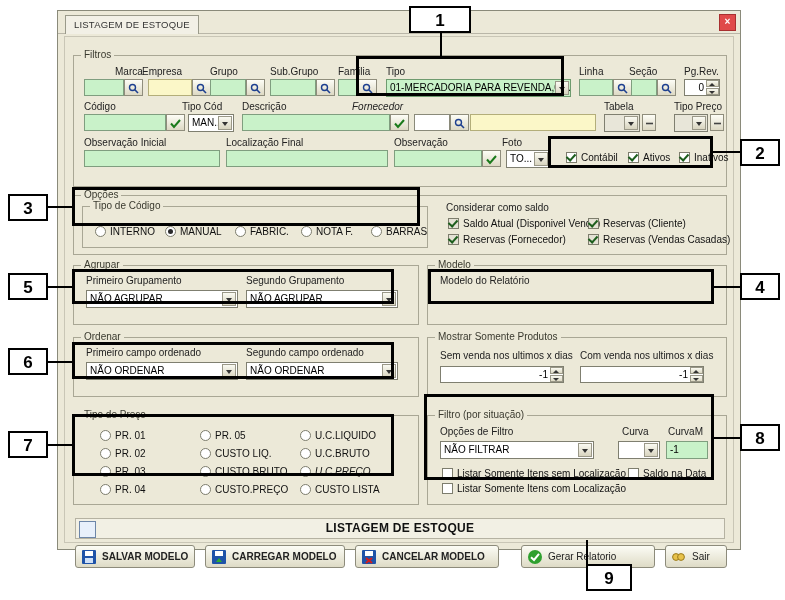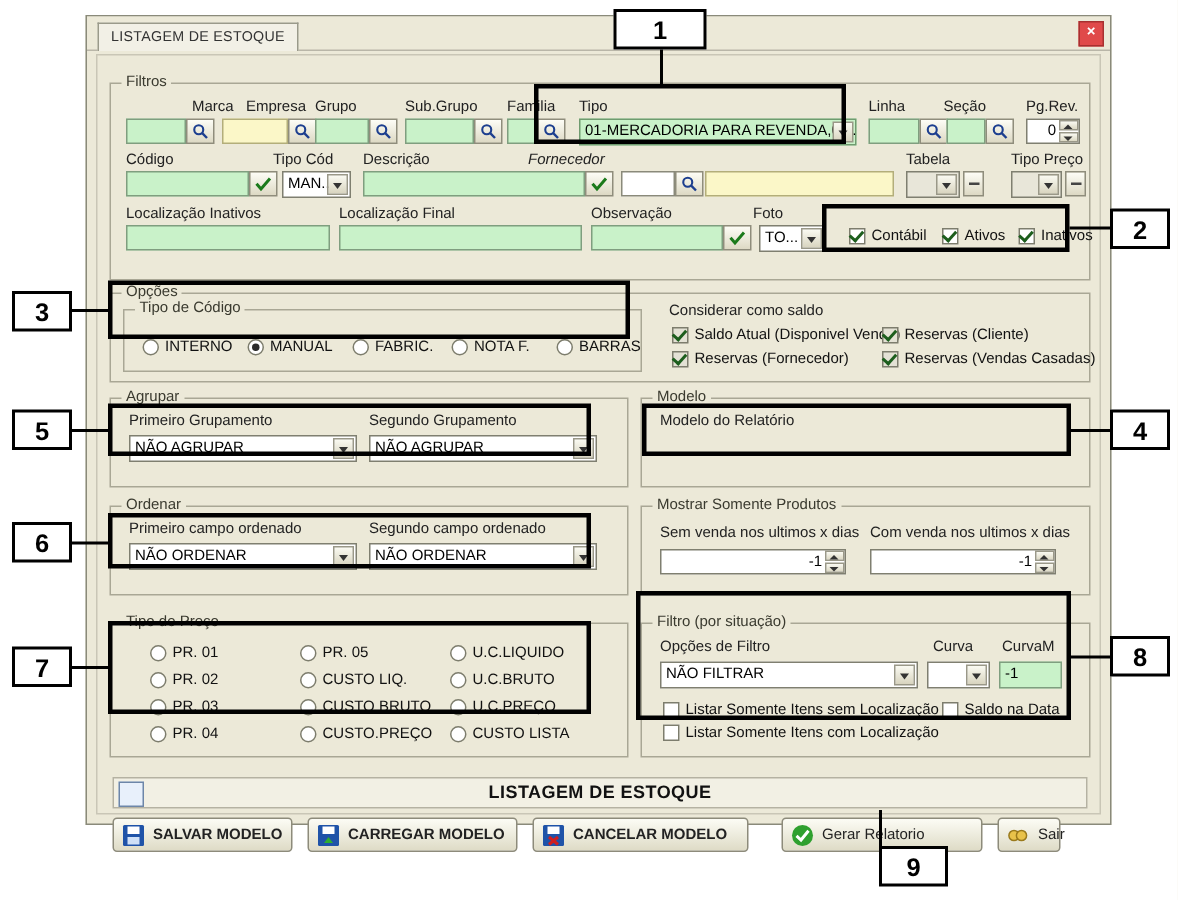"Marca" div.lbl { left: 18px -> 5px }
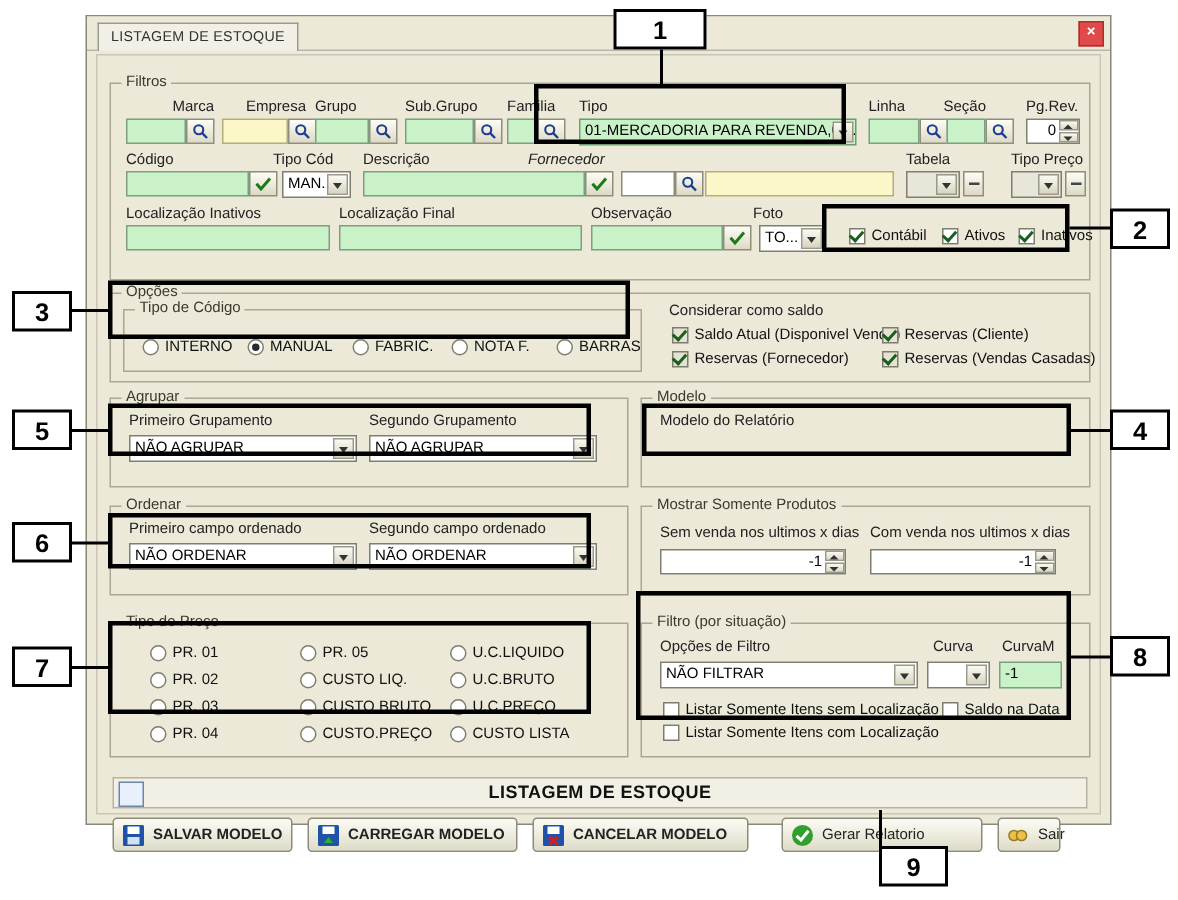"Empresa" div.lbl { left: 54px -> 68px; padding-left: 36px -> none }
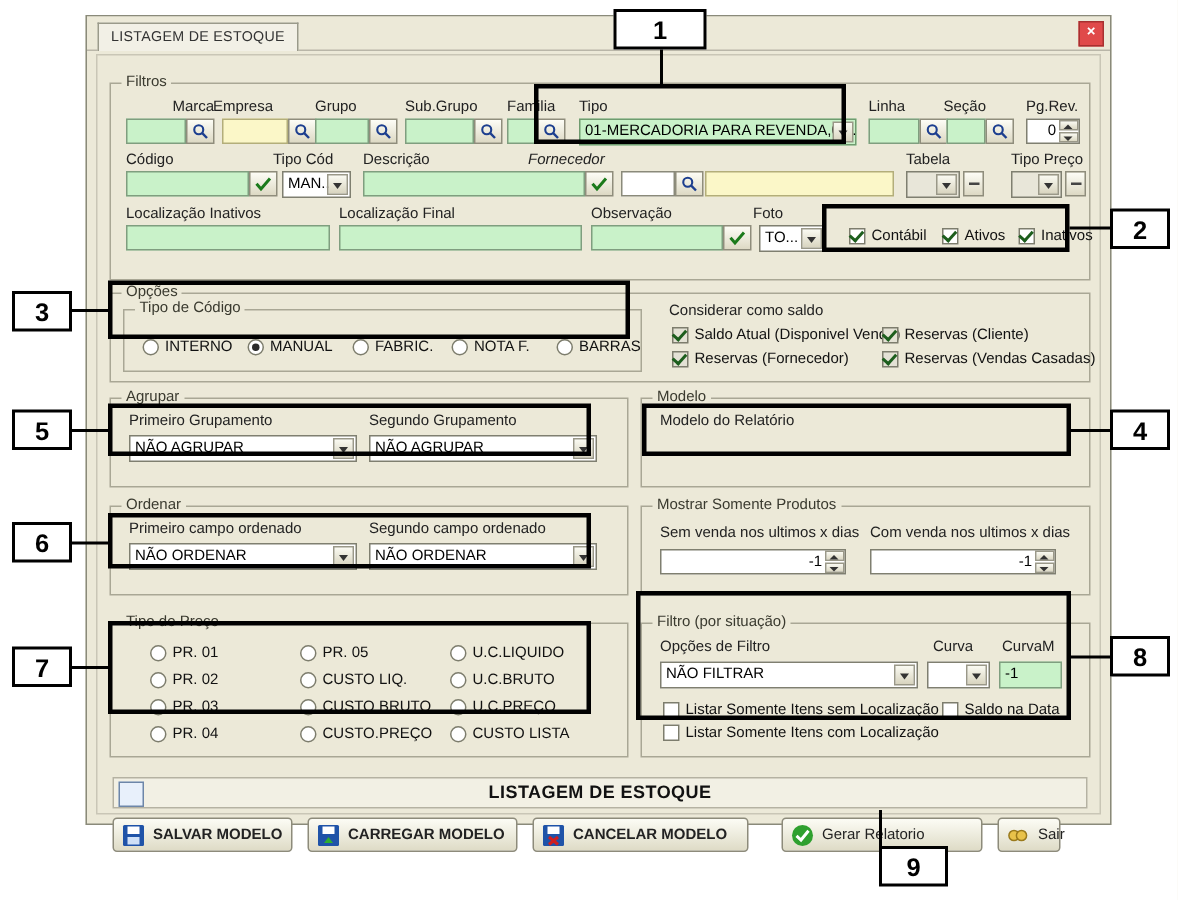"Localização Inativos" div.lbl { text: Localização Inativos -> Observação Inicial }
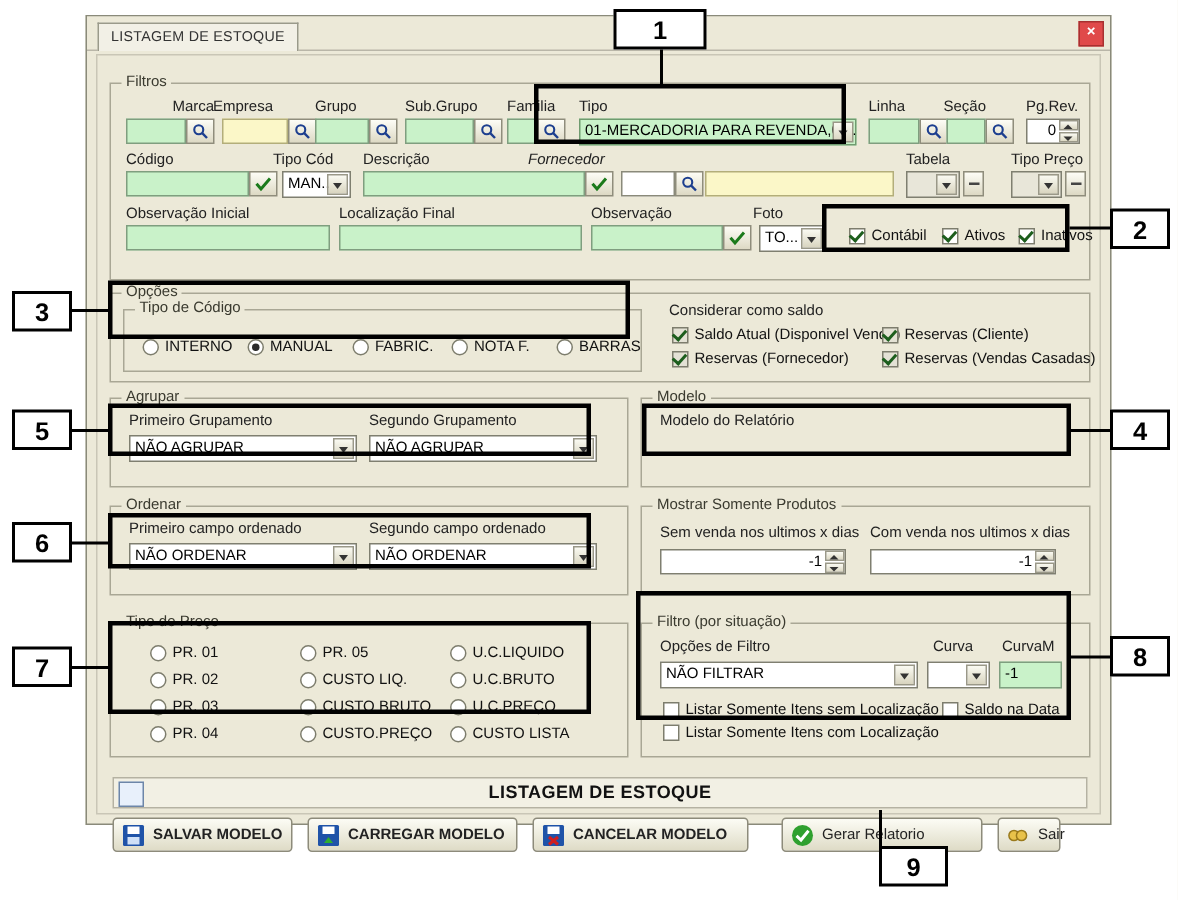"NÃO FILTRAR" div.combo { width: 172px -> 154px }
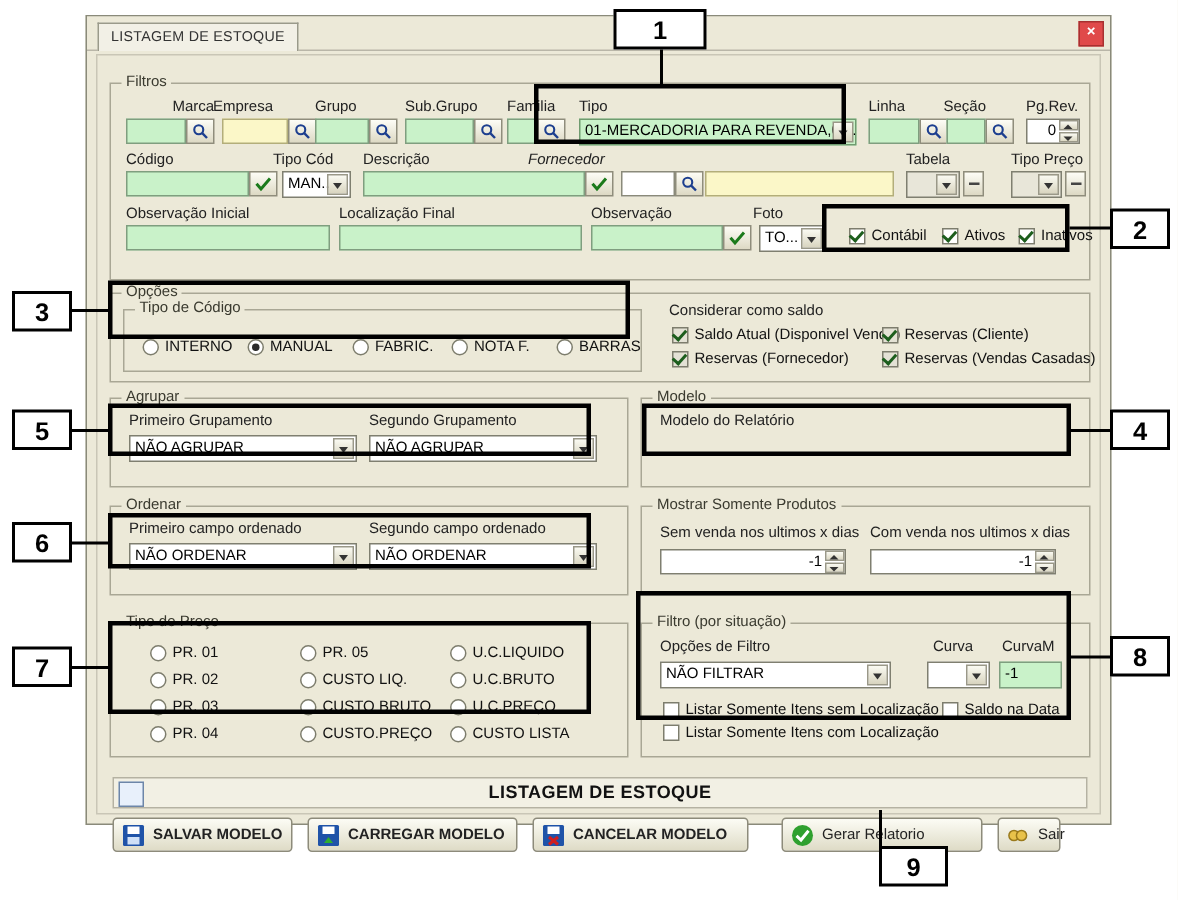"U.C.PREÇO" div.radio { font-style: none -> italic }
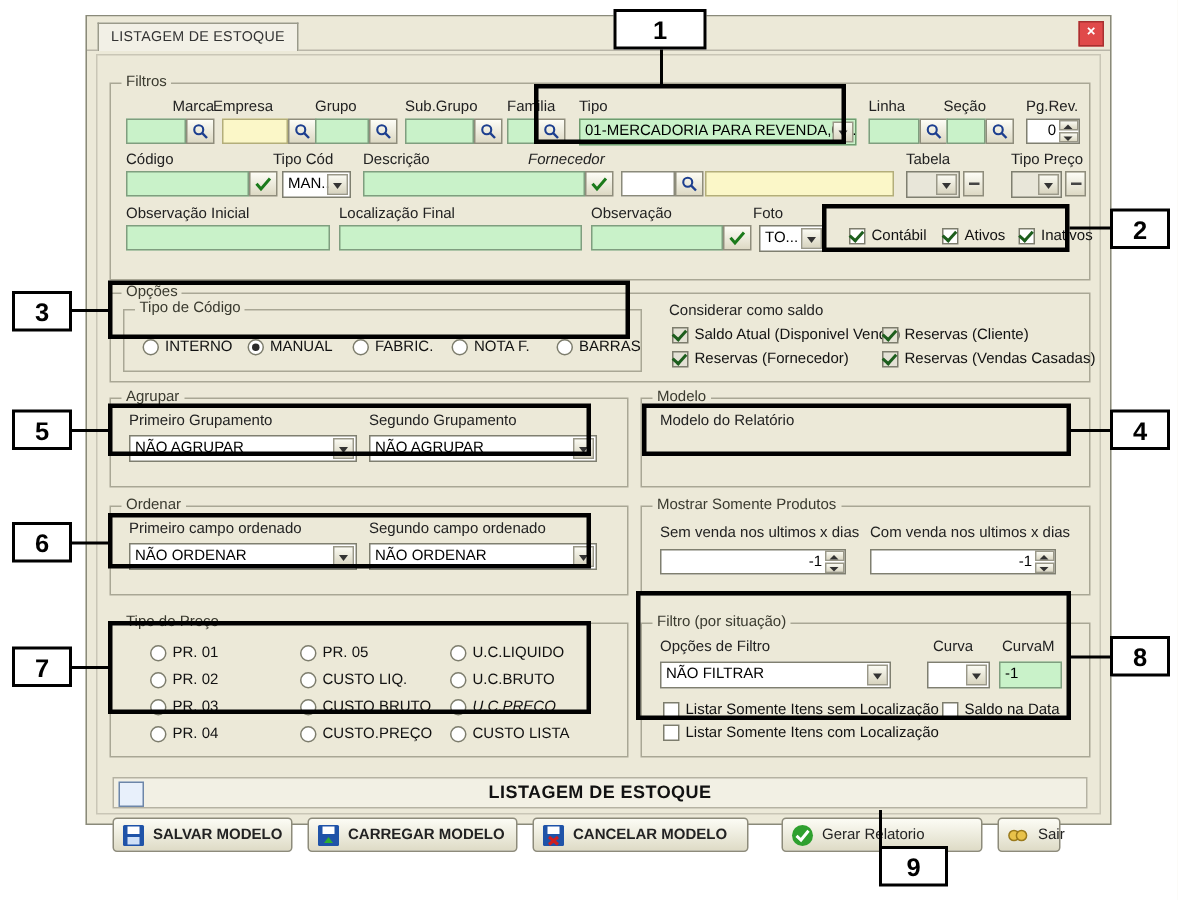"Sair" div.bigbtn { width: 42px -> 62px }
